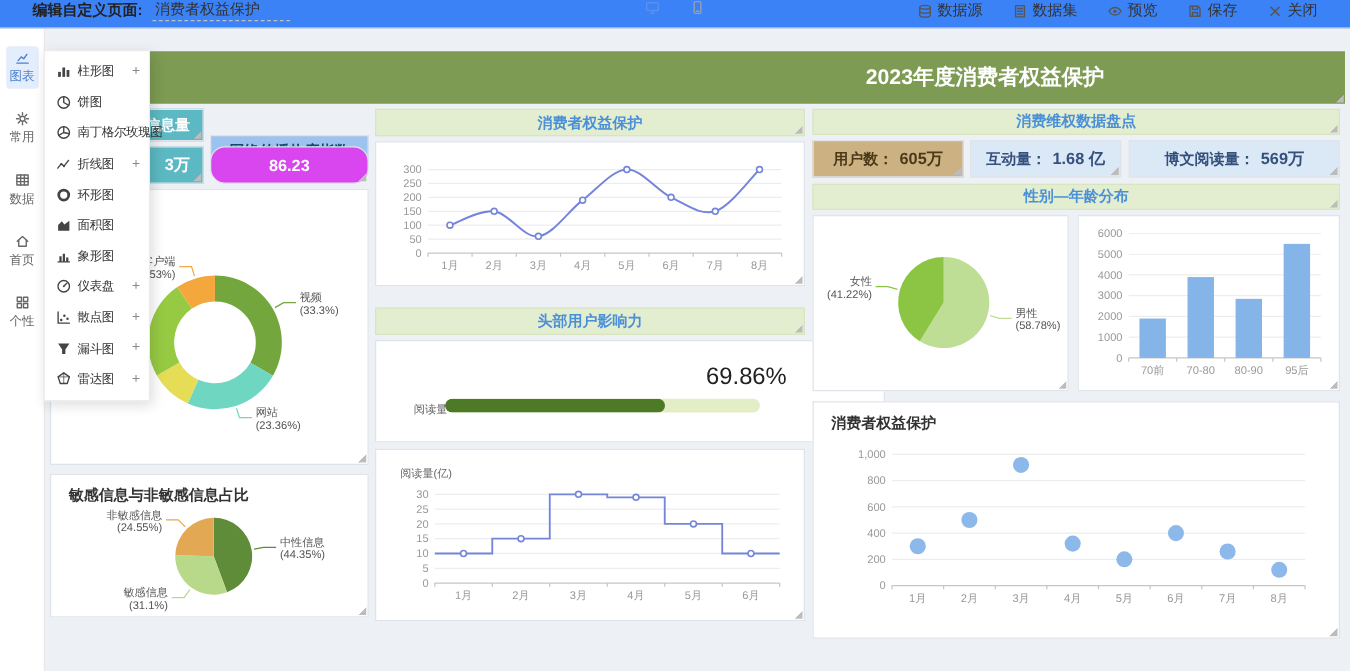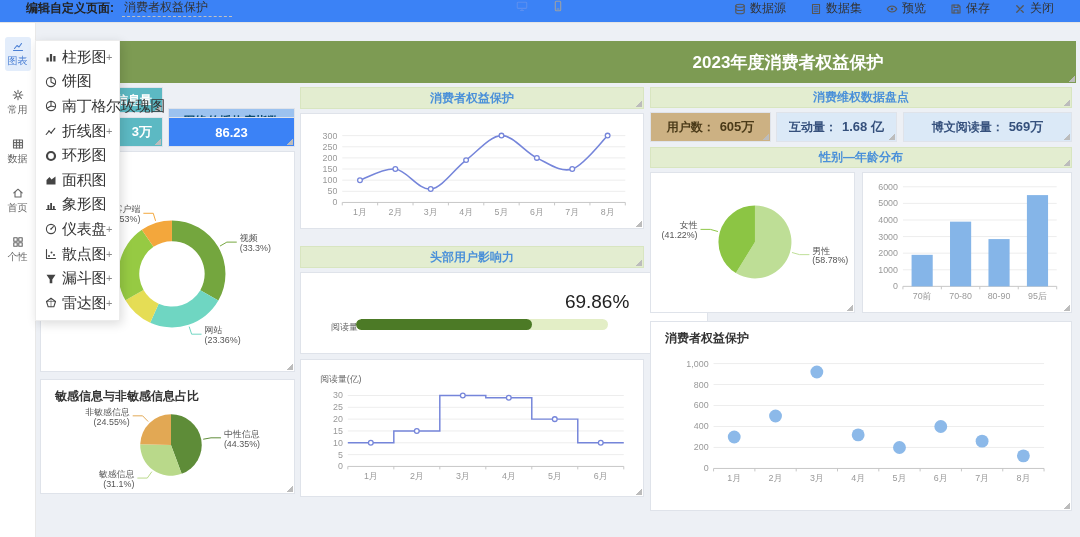"柱形图" .menu-item .mi-label { font-size: 15px -> 10px }
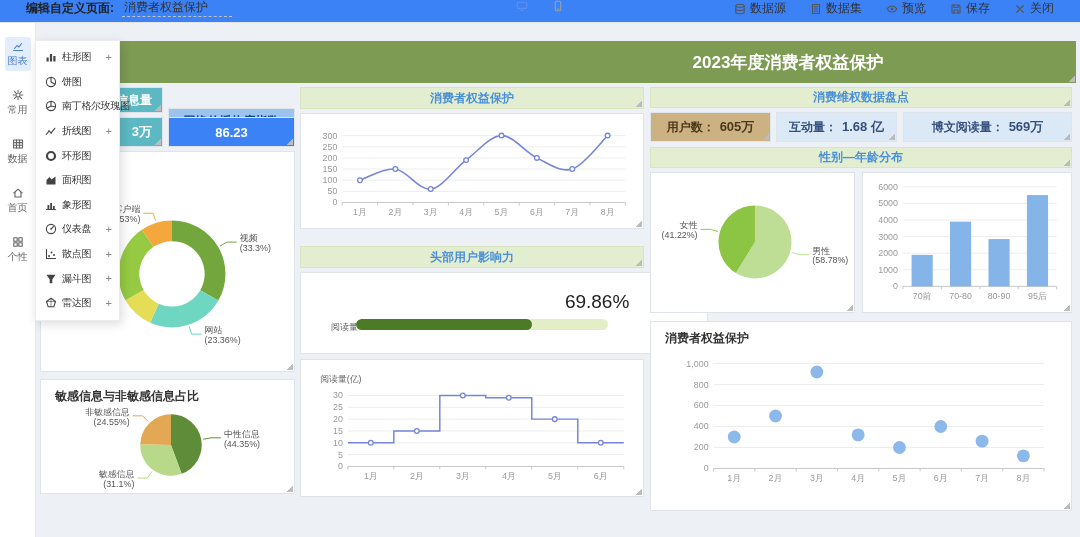"86.23" .blue-v { background: #3b82f6 -> #d946ef; border-radius: none -> 12px }
